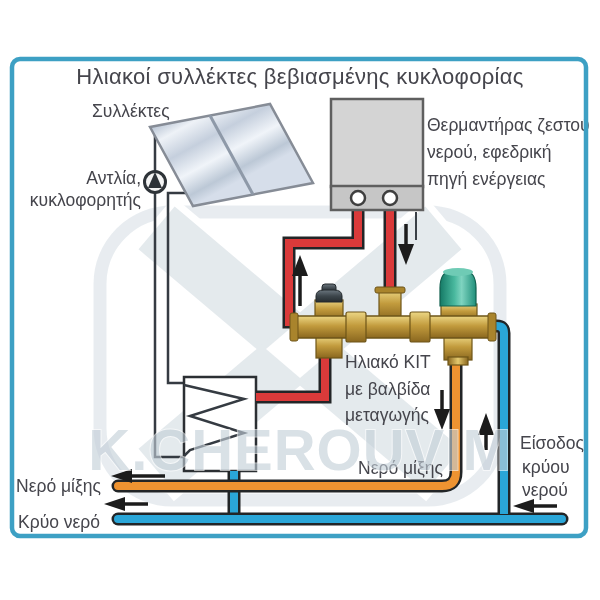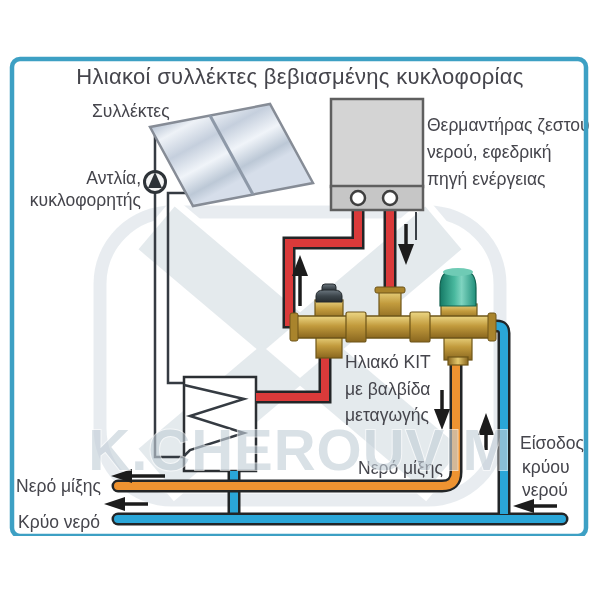"Ηλιακοί συλλέκτες βεβιασμένης" .stage { height: 536px -> 600px }
